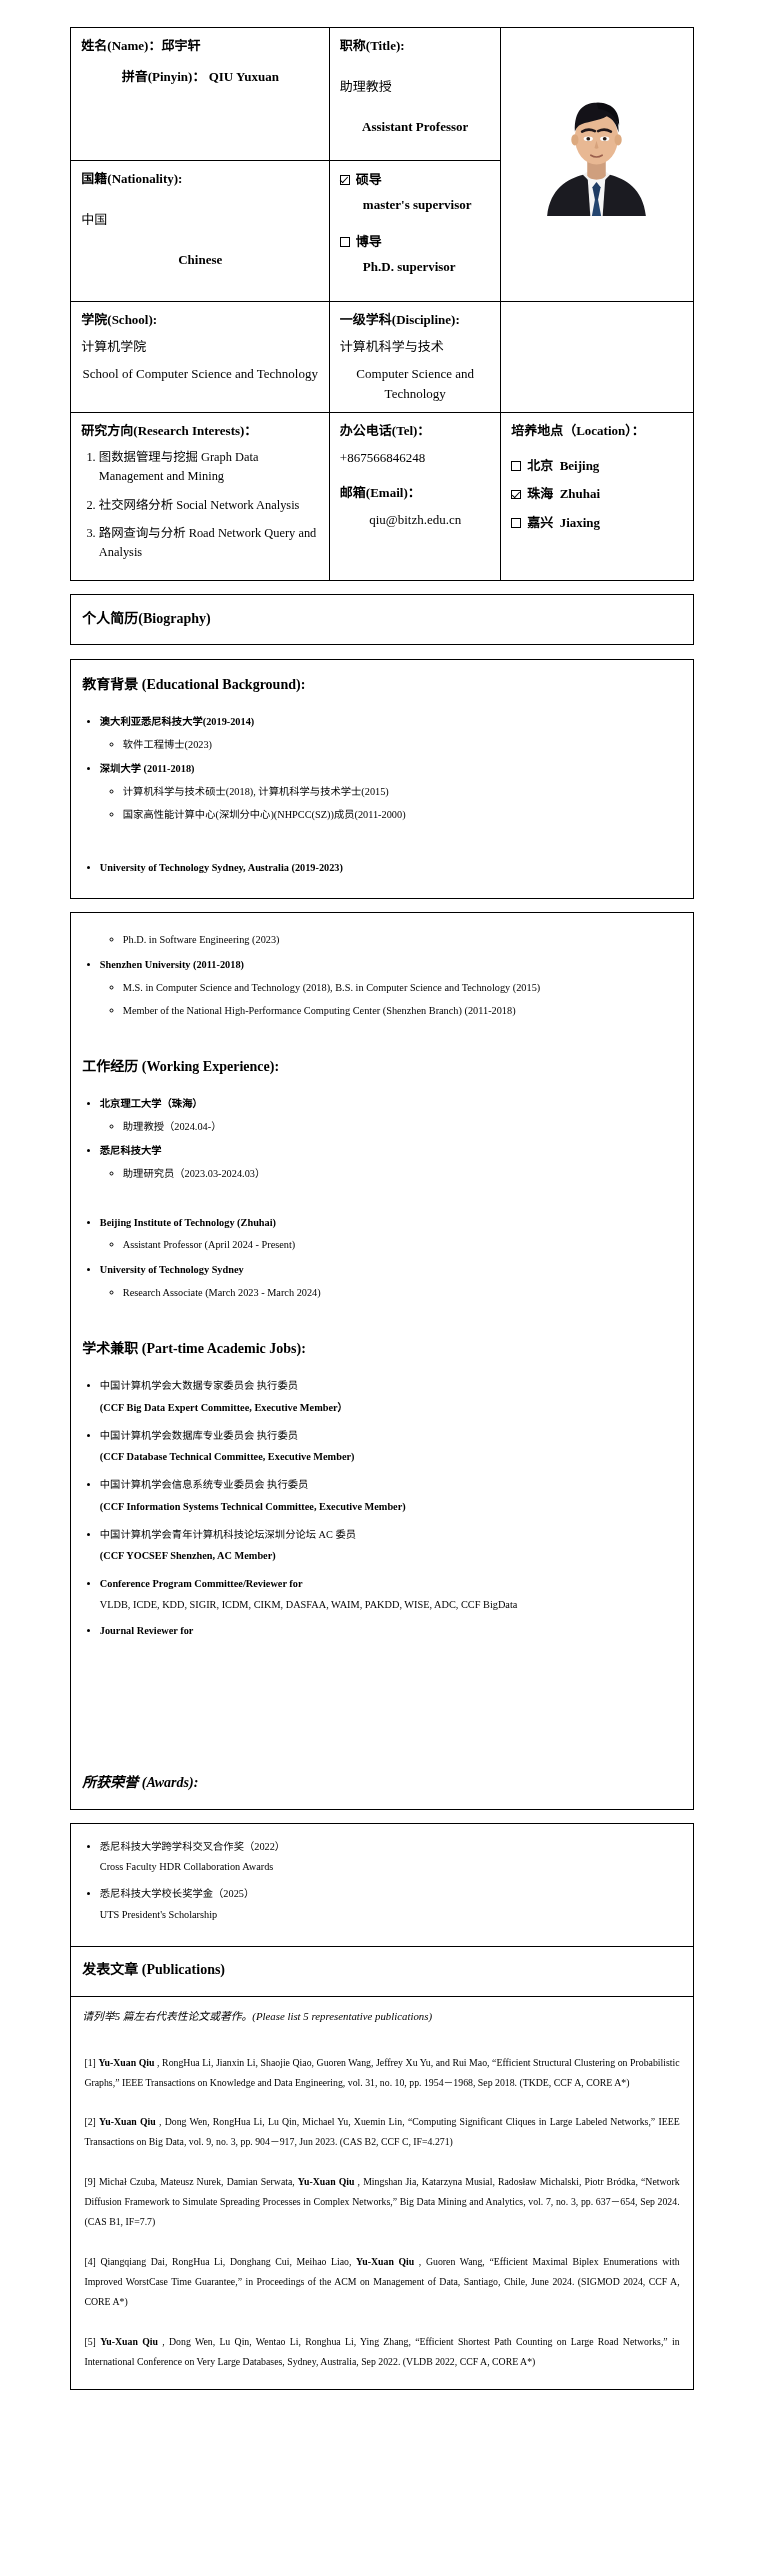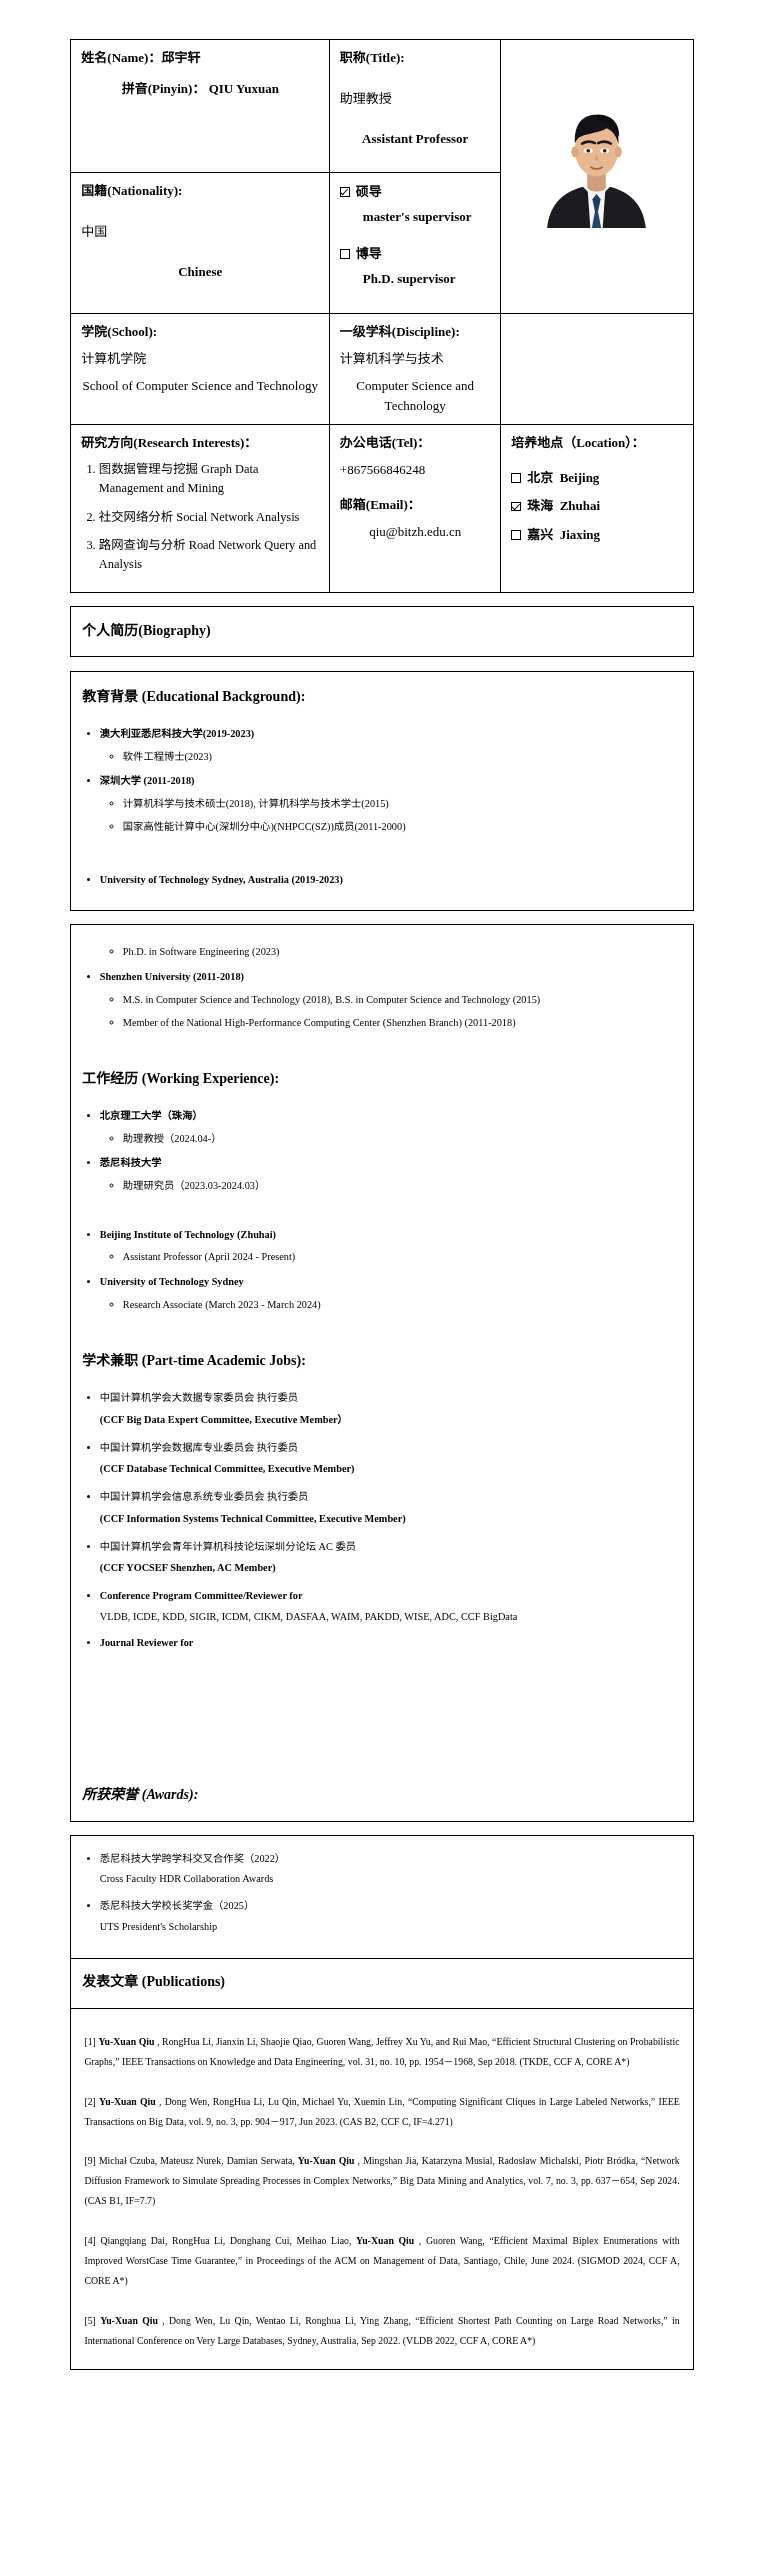"姓名(Name)：邱宇轩" .page { margin: 16px auto -> 4px auto }
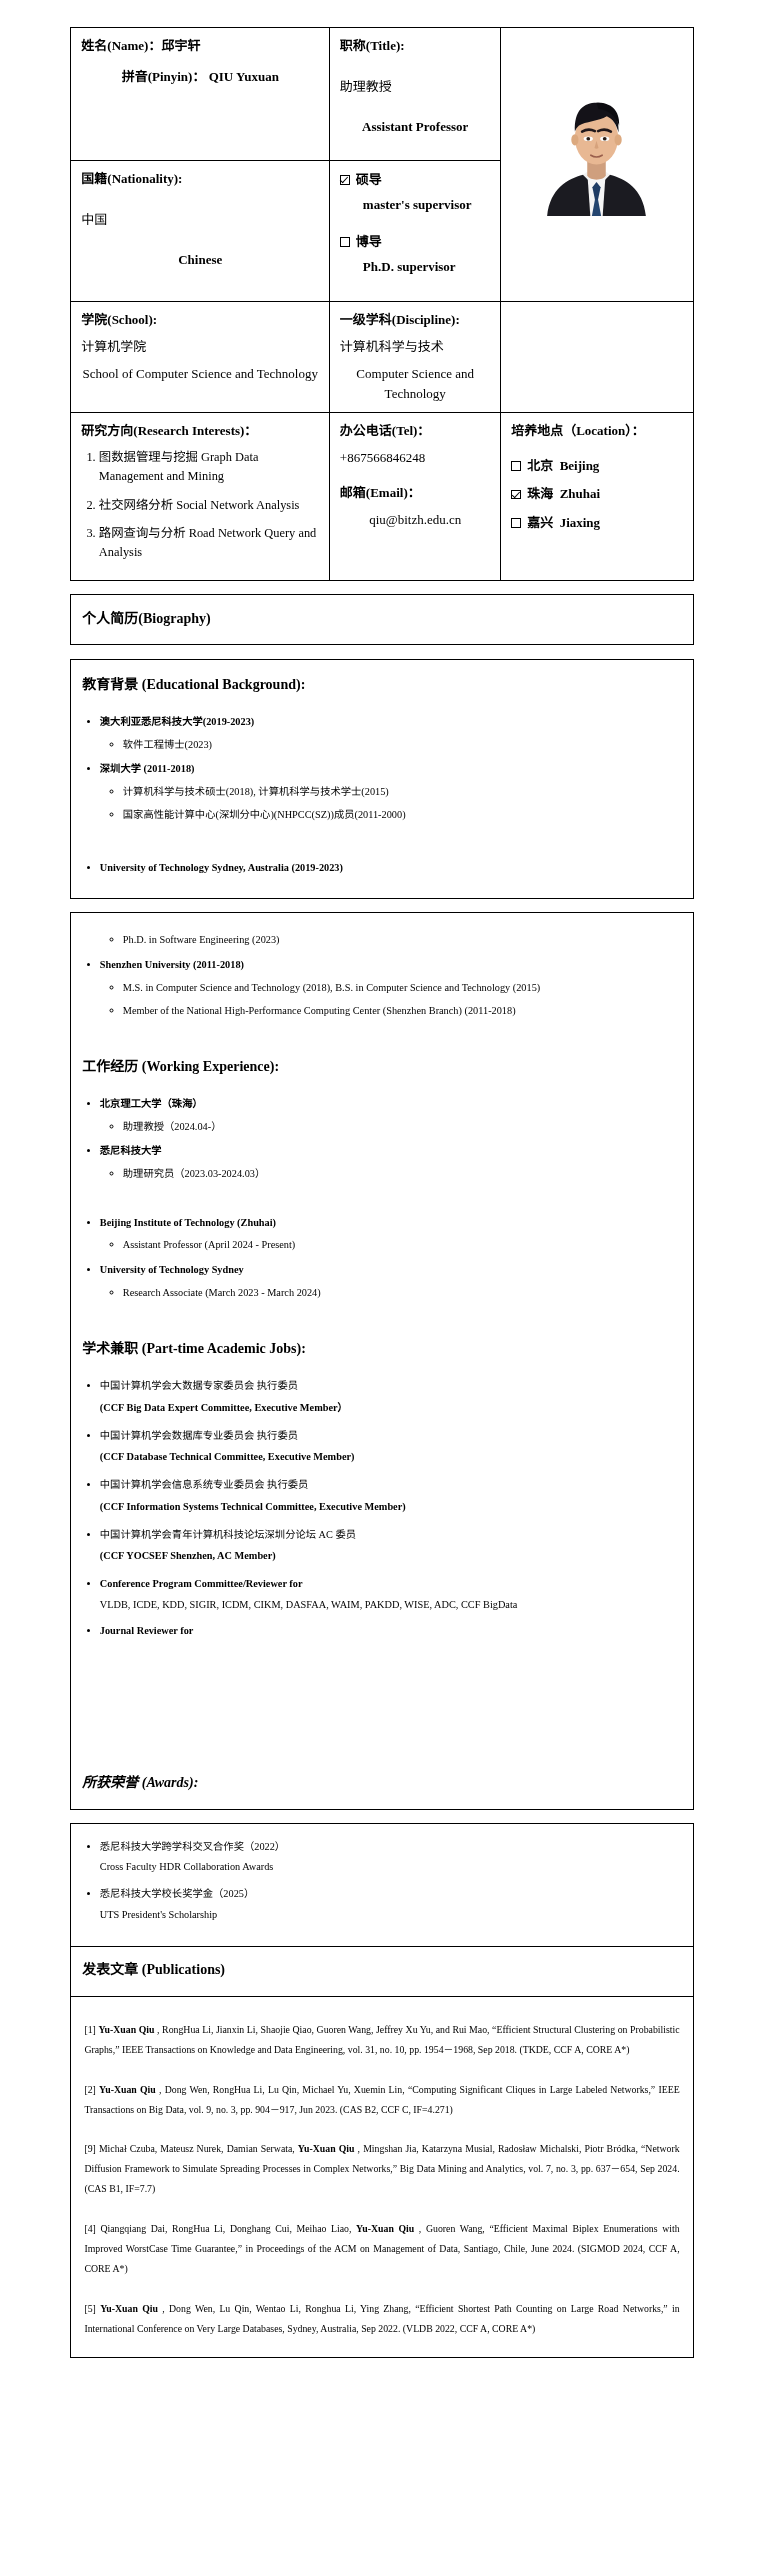"澳大利亚悉尼科技大学(2019-2023)" span { text: 2019-2023 -> 2019-2014 }
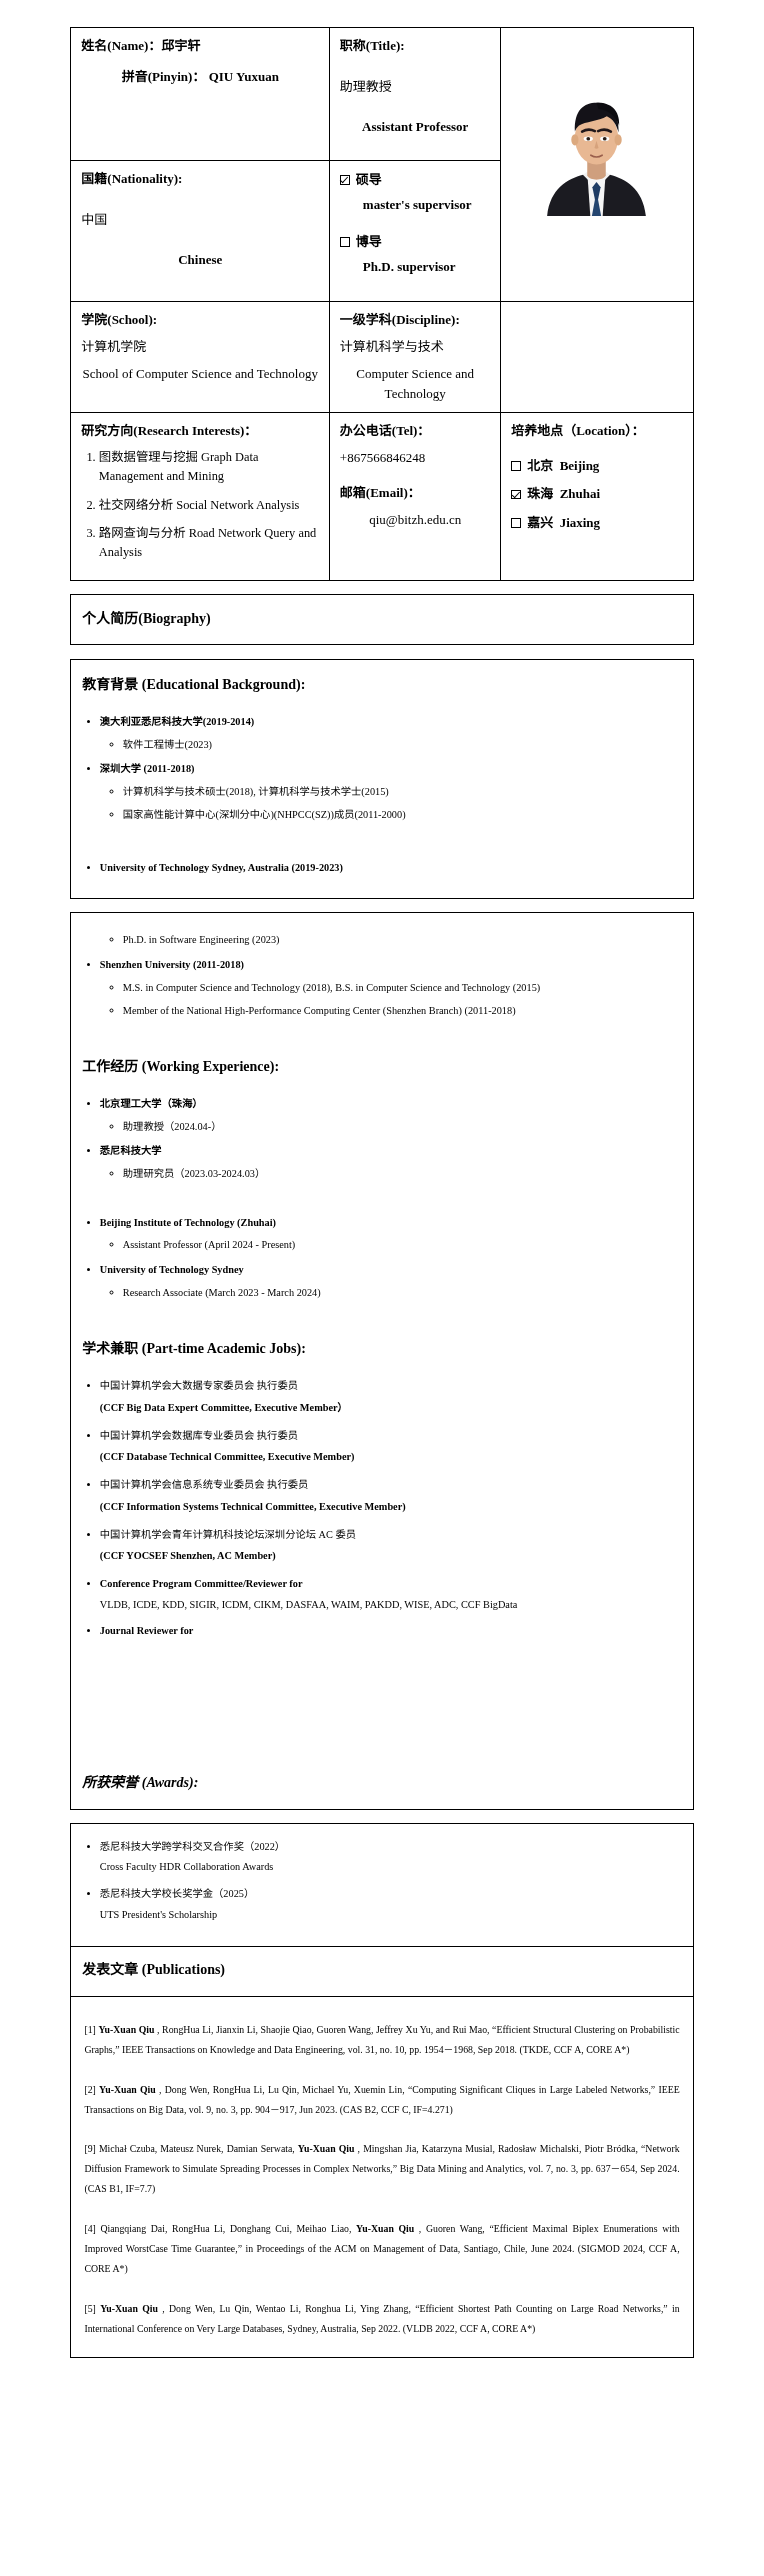"请列举5 篇左右代表性论文或著作。(Please list 5" div.pub-note { html: none -> <div>请列举5 篇左右代表性论文或著作。(Please list 5 representative publications)</div> }
